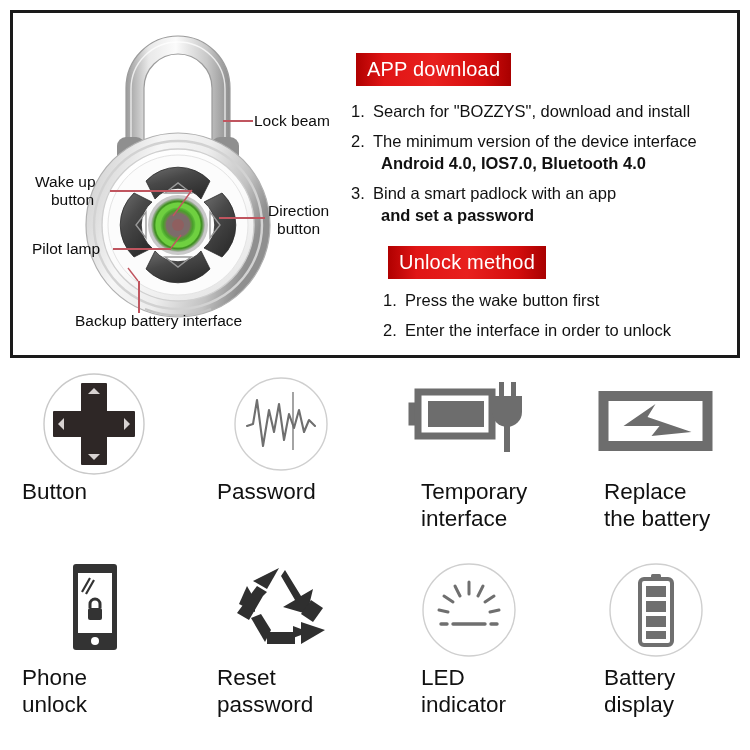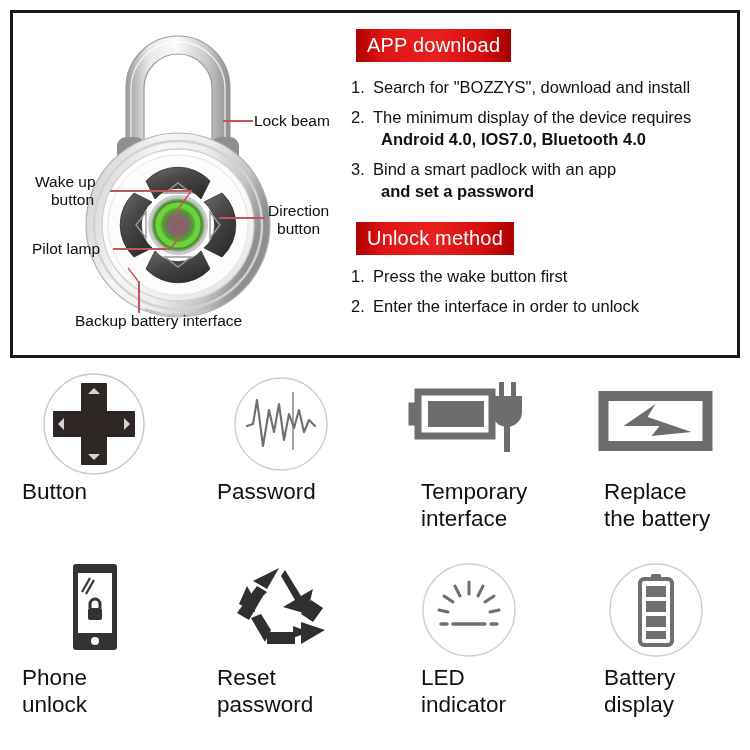"APP download" #tag-app-download { margin-top: none -> 24px }
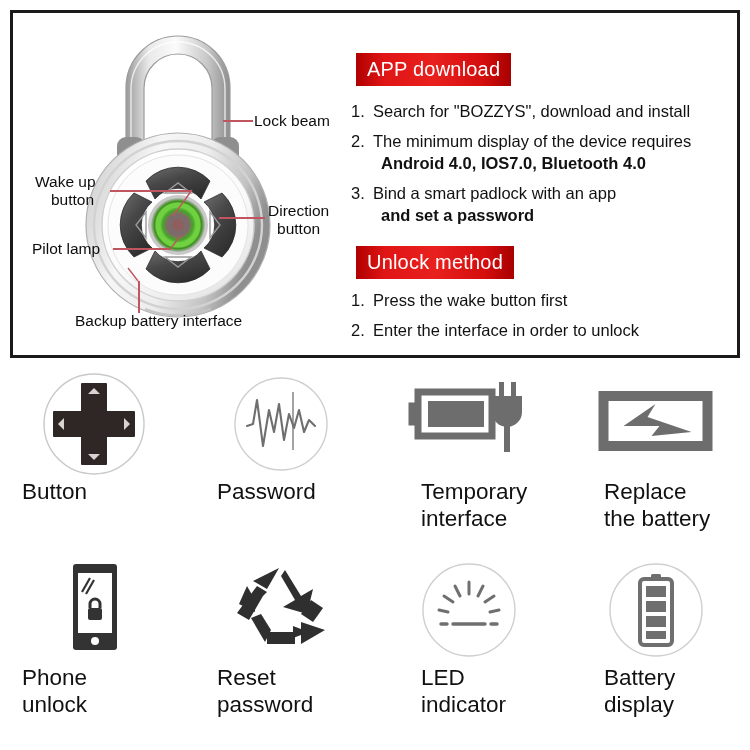"The minimum display of the" span { text: display of the device requires -> version of the device interface }
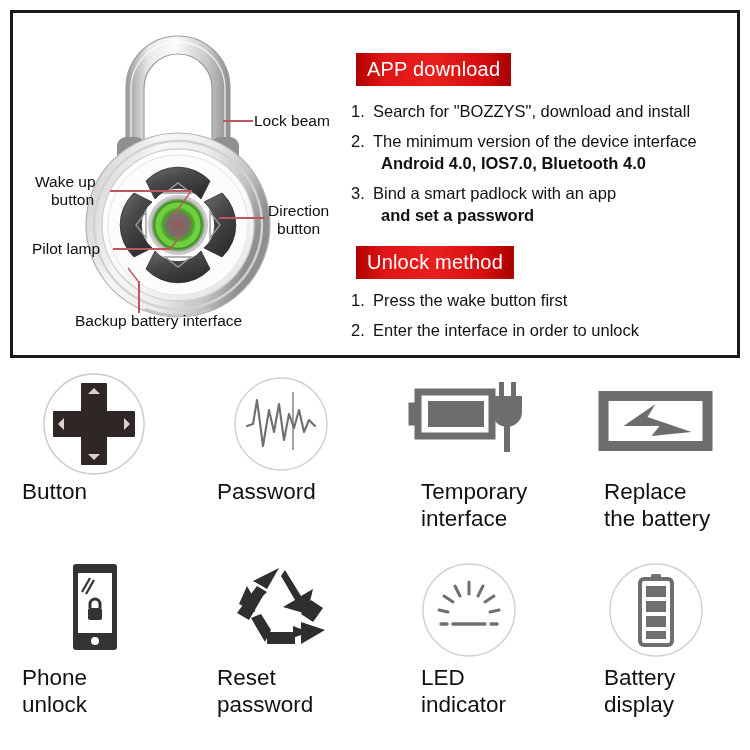"Unlock method" #tag-unlock-method-wrap { margin-left: none -> 32px }
